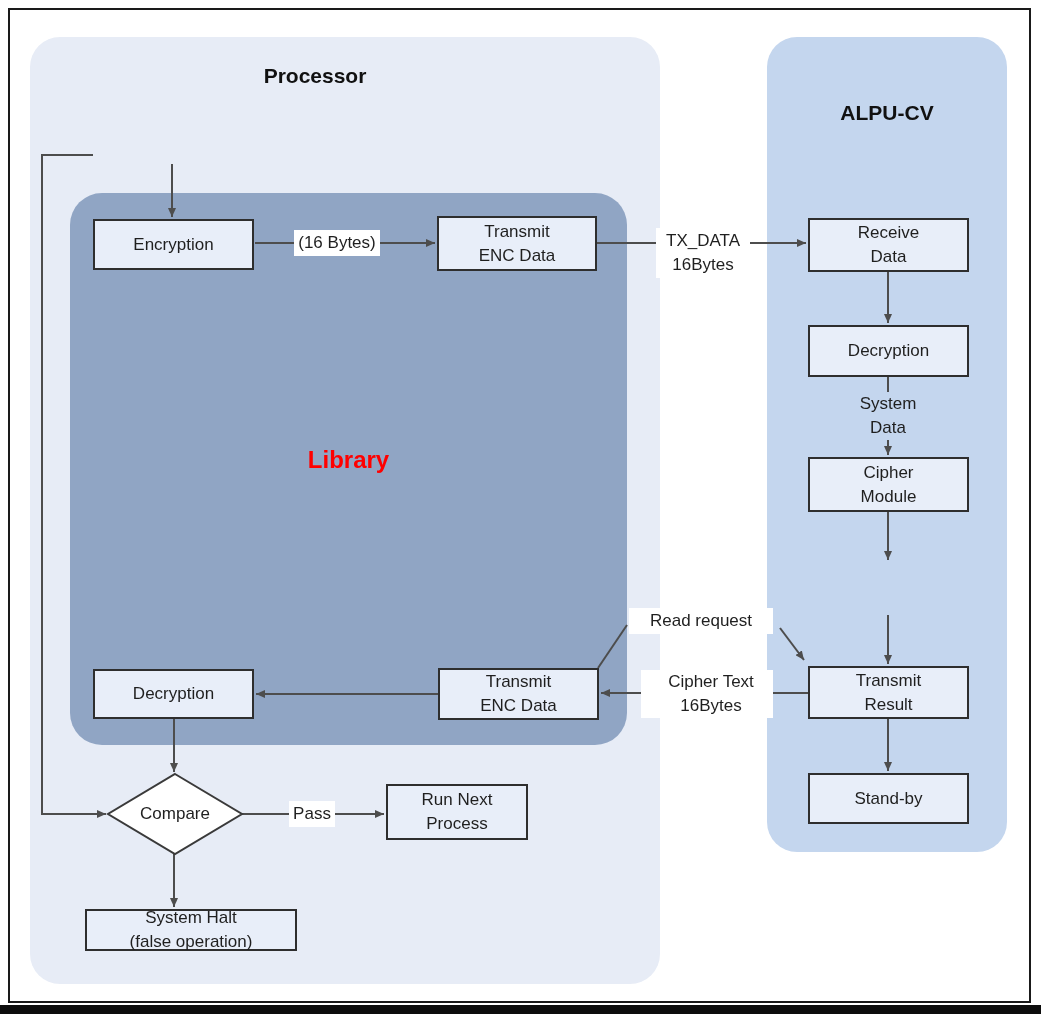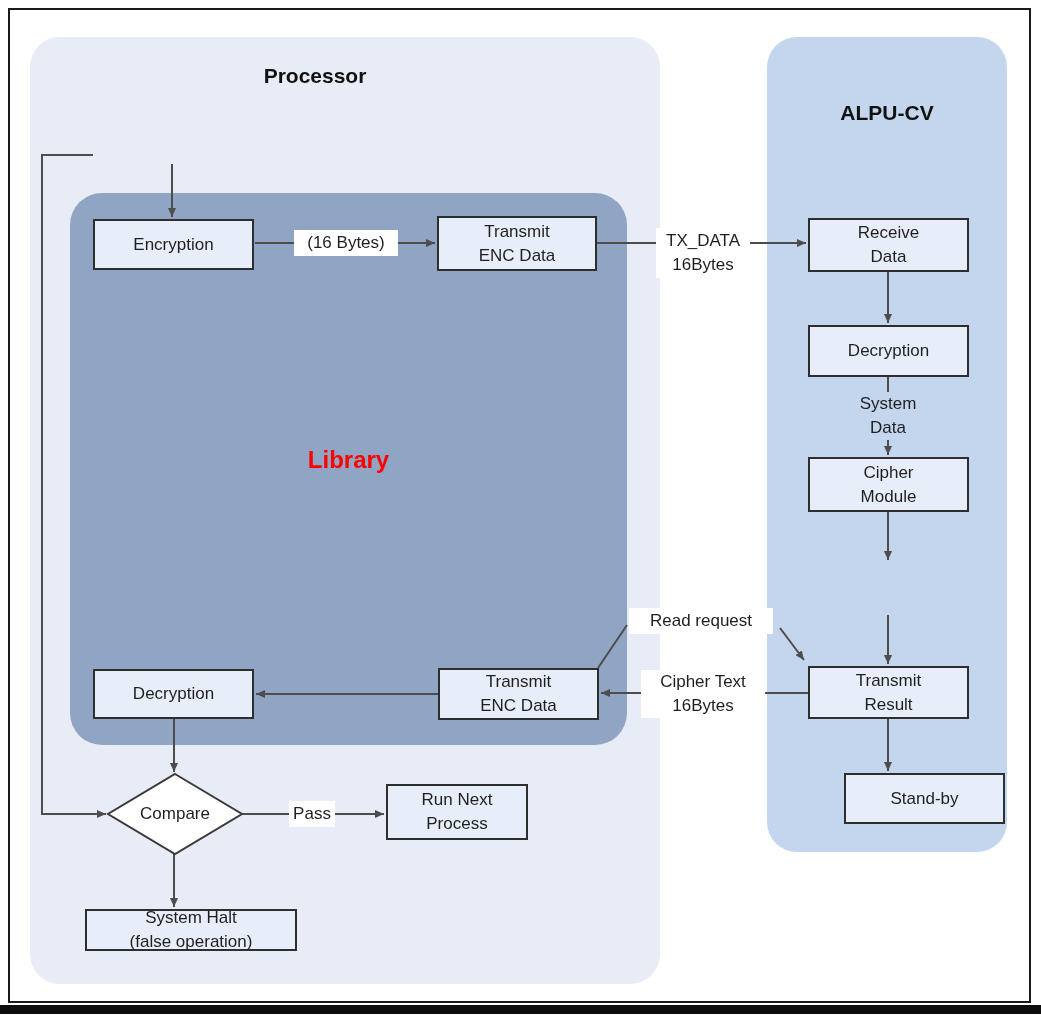"(16 Bytes)" div.elabel { width: 104px -> 86px }
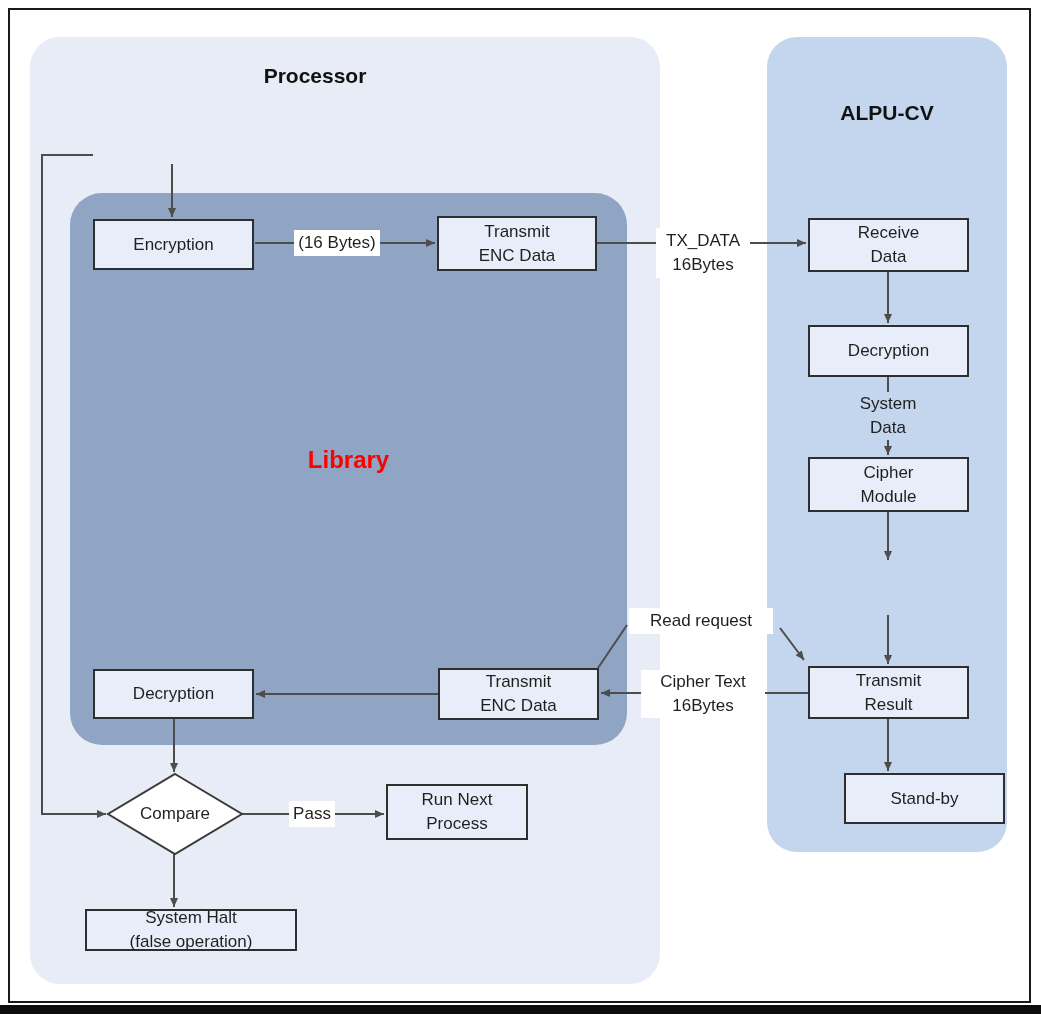"Cipher Text" div.elabel { padding-left: none -> 8px }
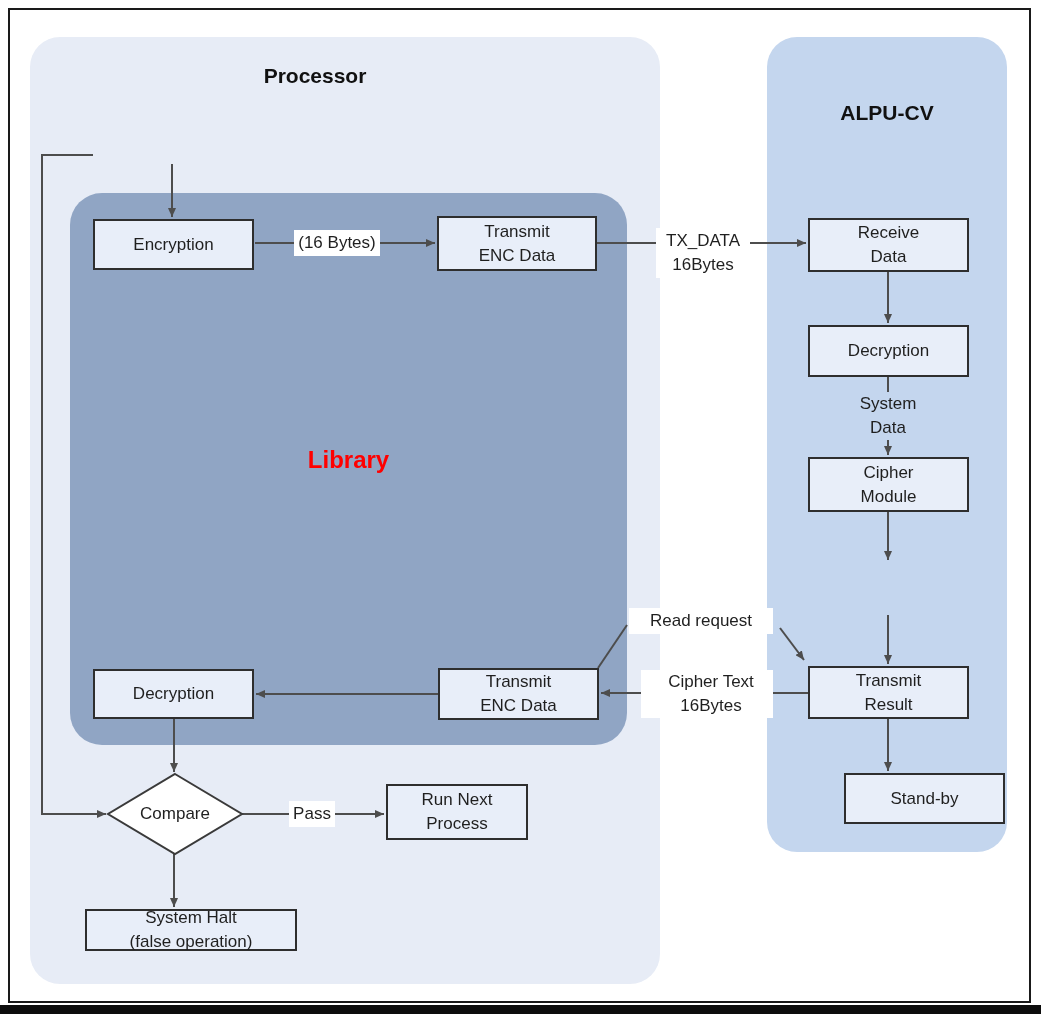"Stand-by" div.node { margin-left: 36px -> none }
